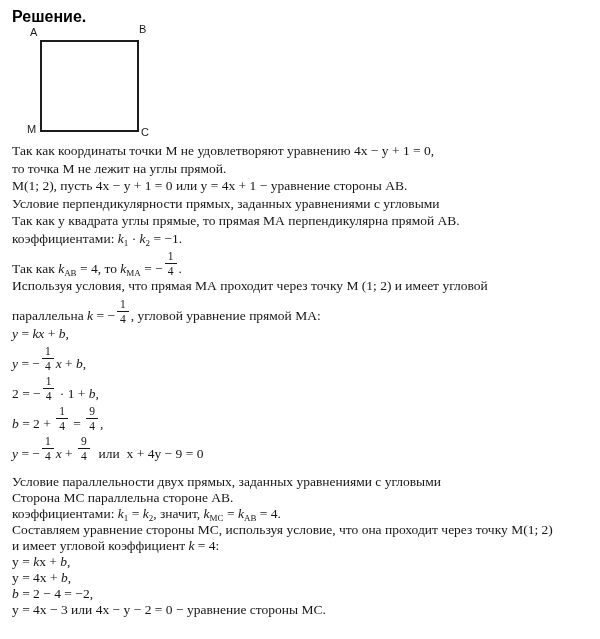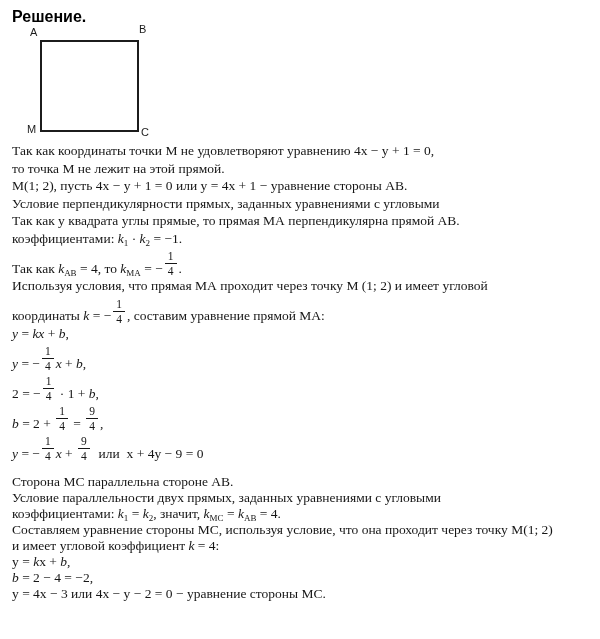"то точка М не лежит" span.seg { text: этой -> углы }
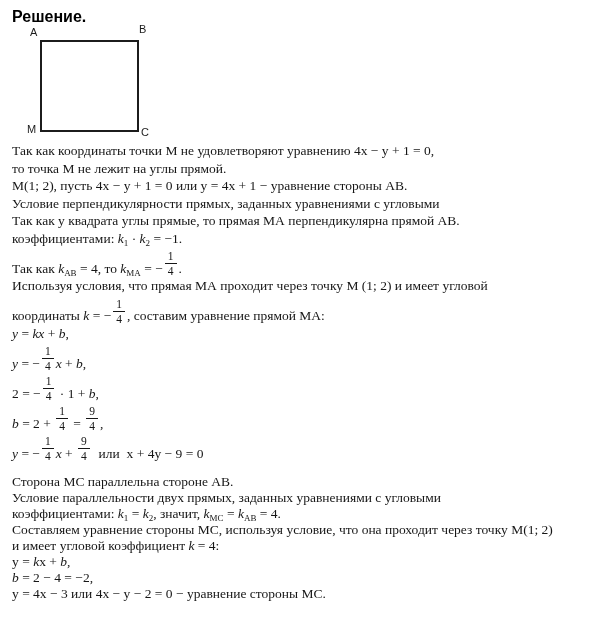"координаты" span.seg { text: координаты -> параллельна }
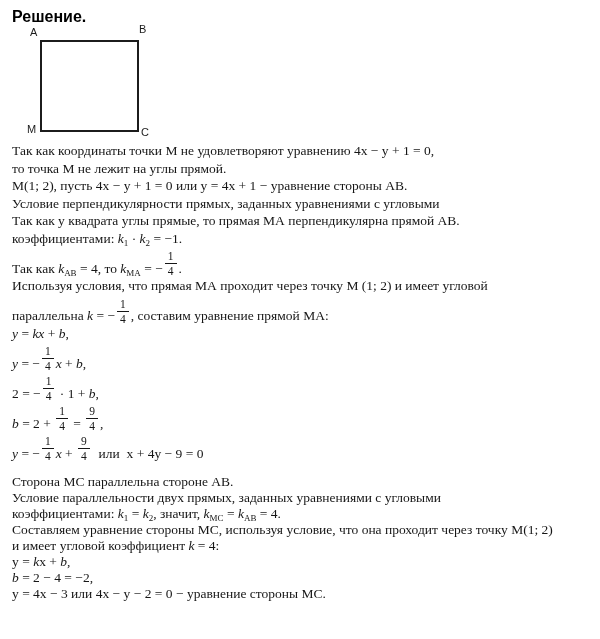", составим уравнение прямой МА:" span.seg { text: составим -> угловой }
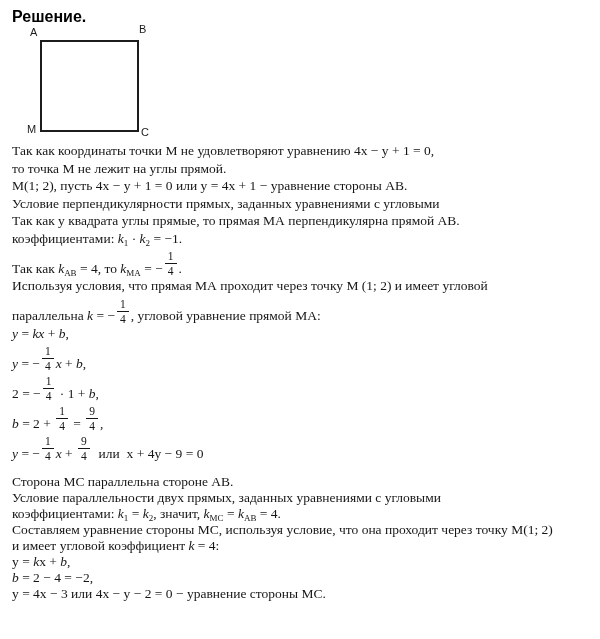"Сторона МС параллельна стороне АВ." div.line { order: before "Условие параллельности двух прямых," -> after "Условие параллельности двух прямых," }
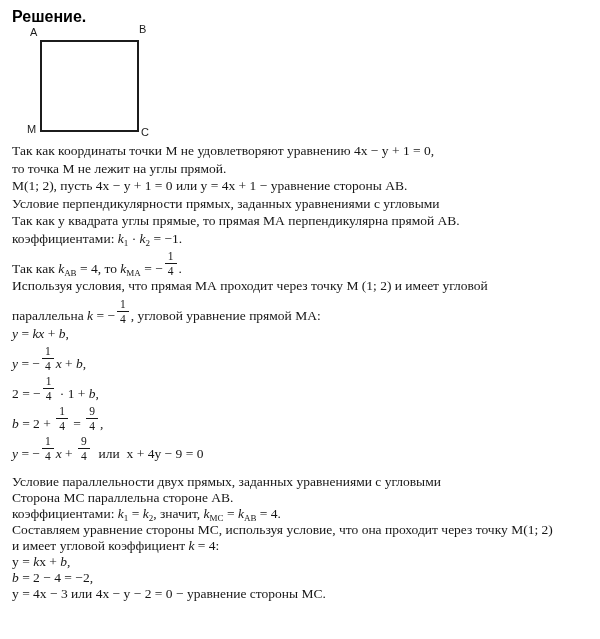"y = 4x + b," div.line { html: none -> <div><span>y = 4x + </span><span>b</span><span>,</span></div> }
